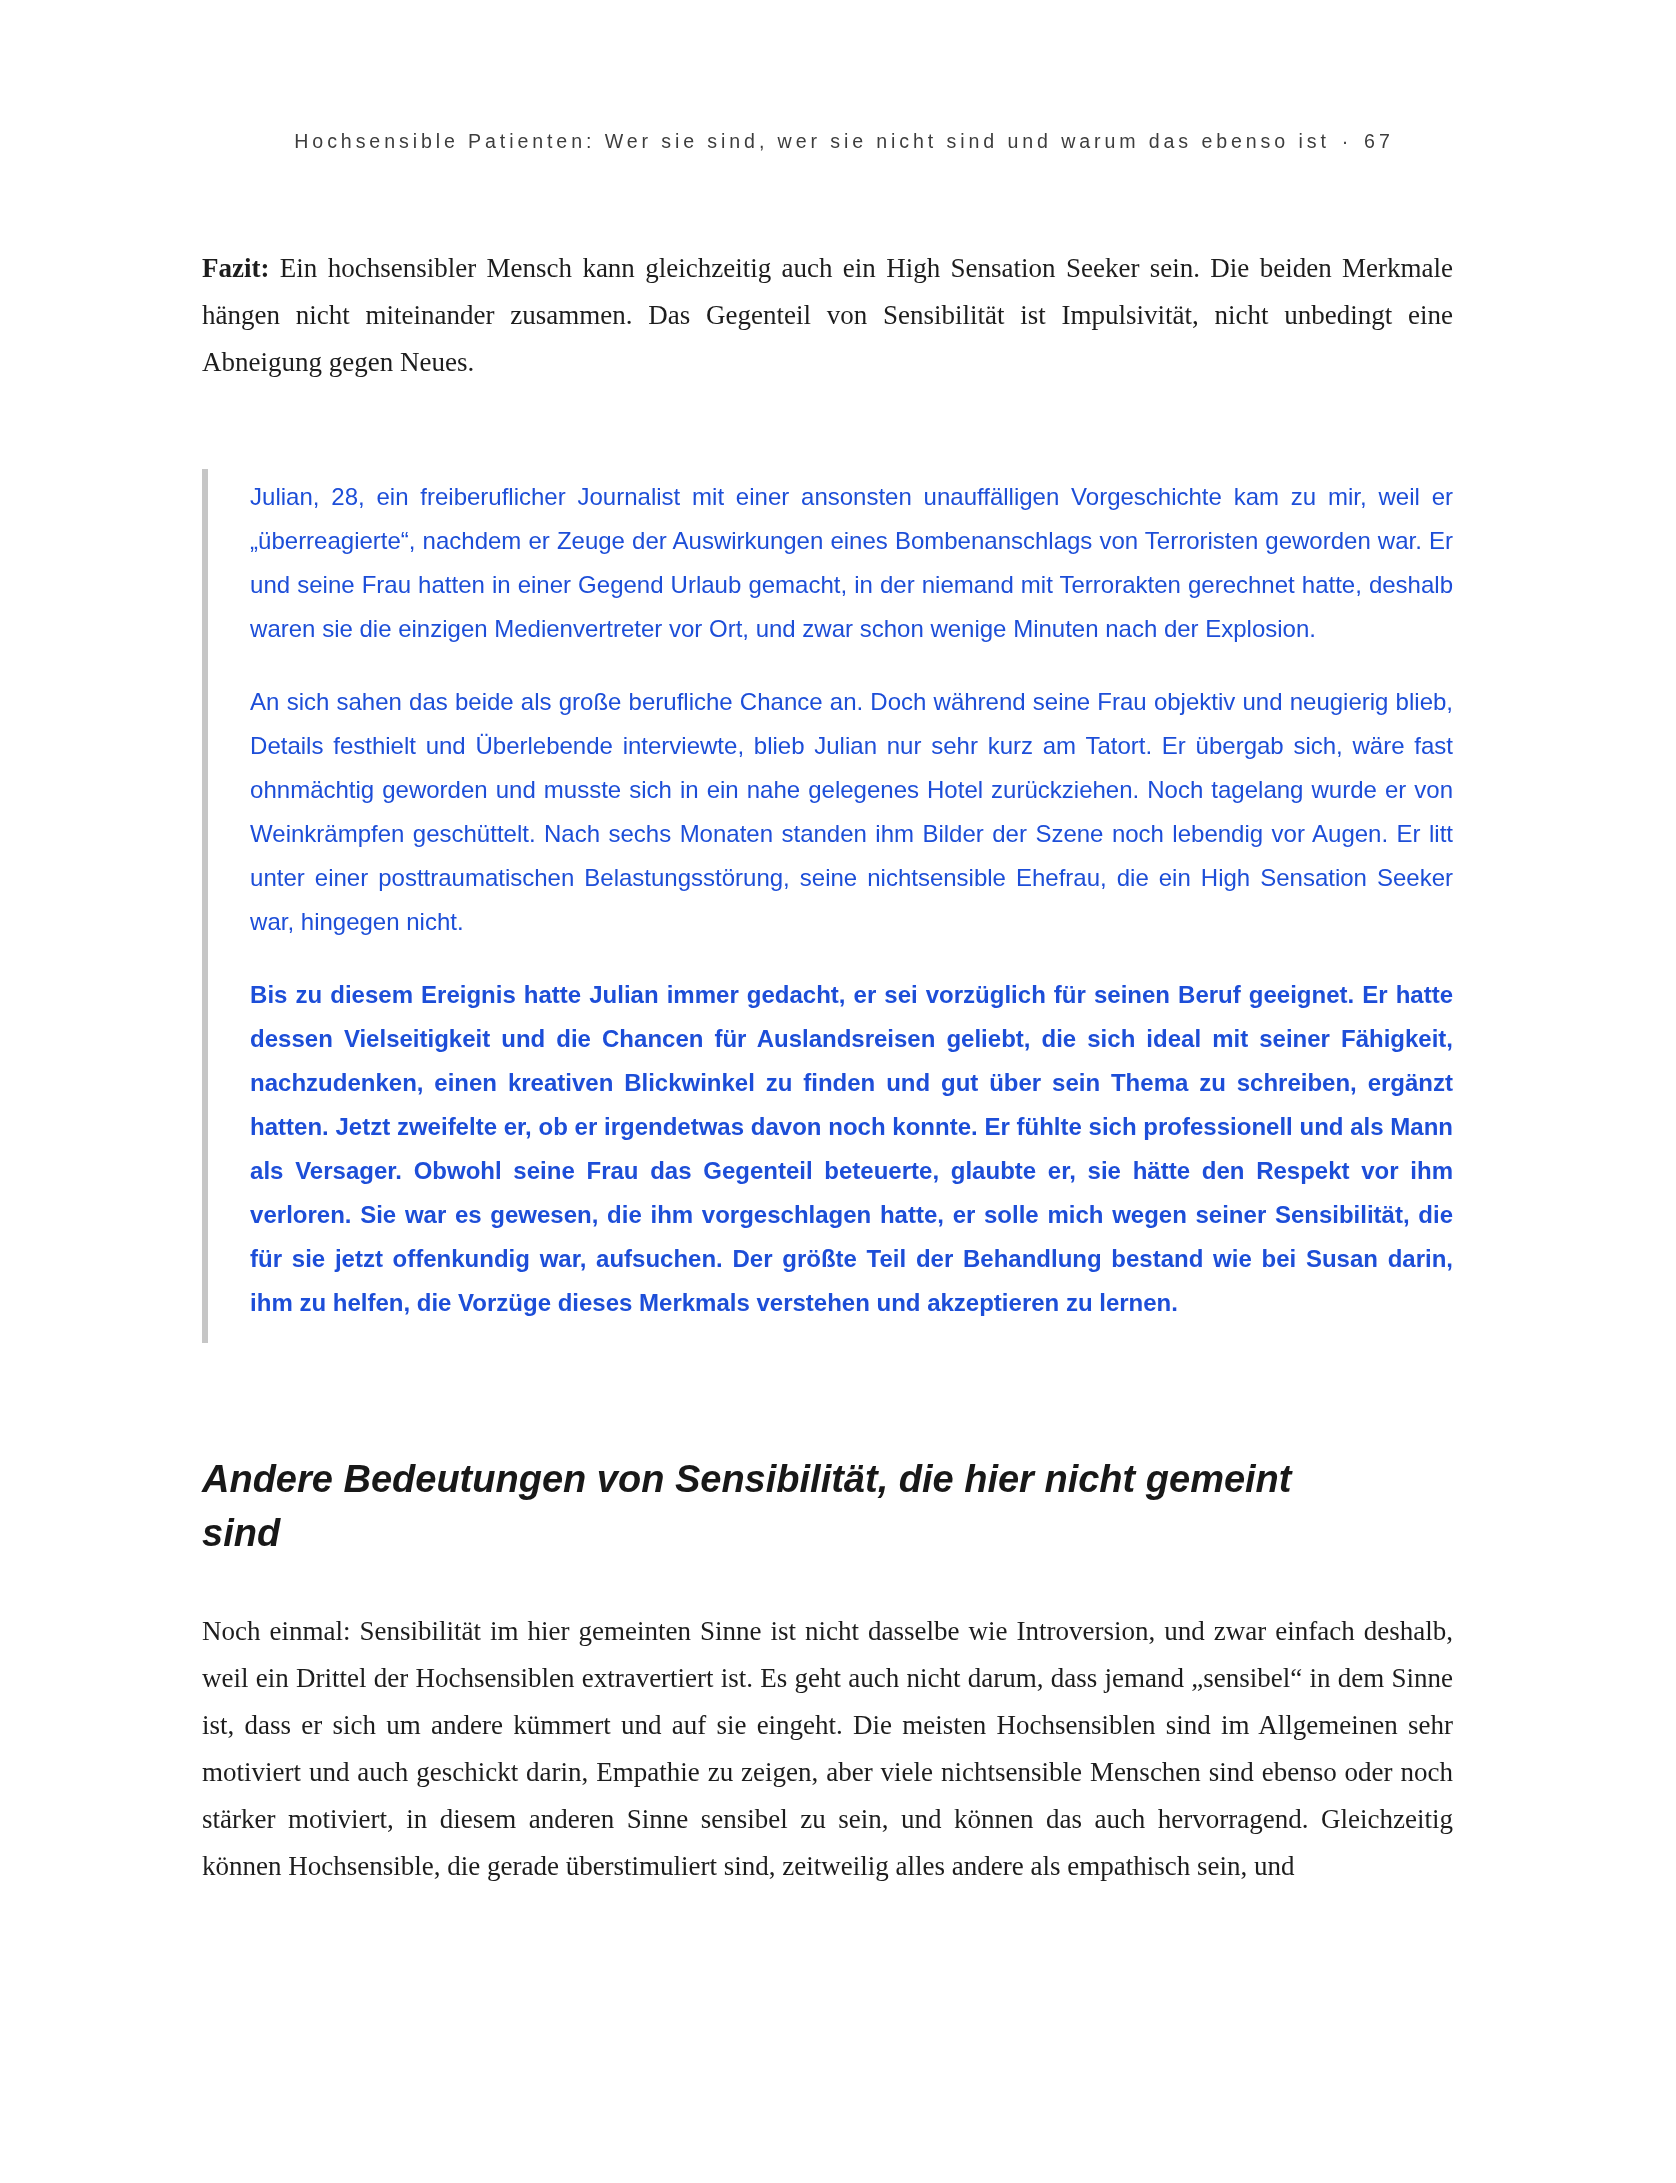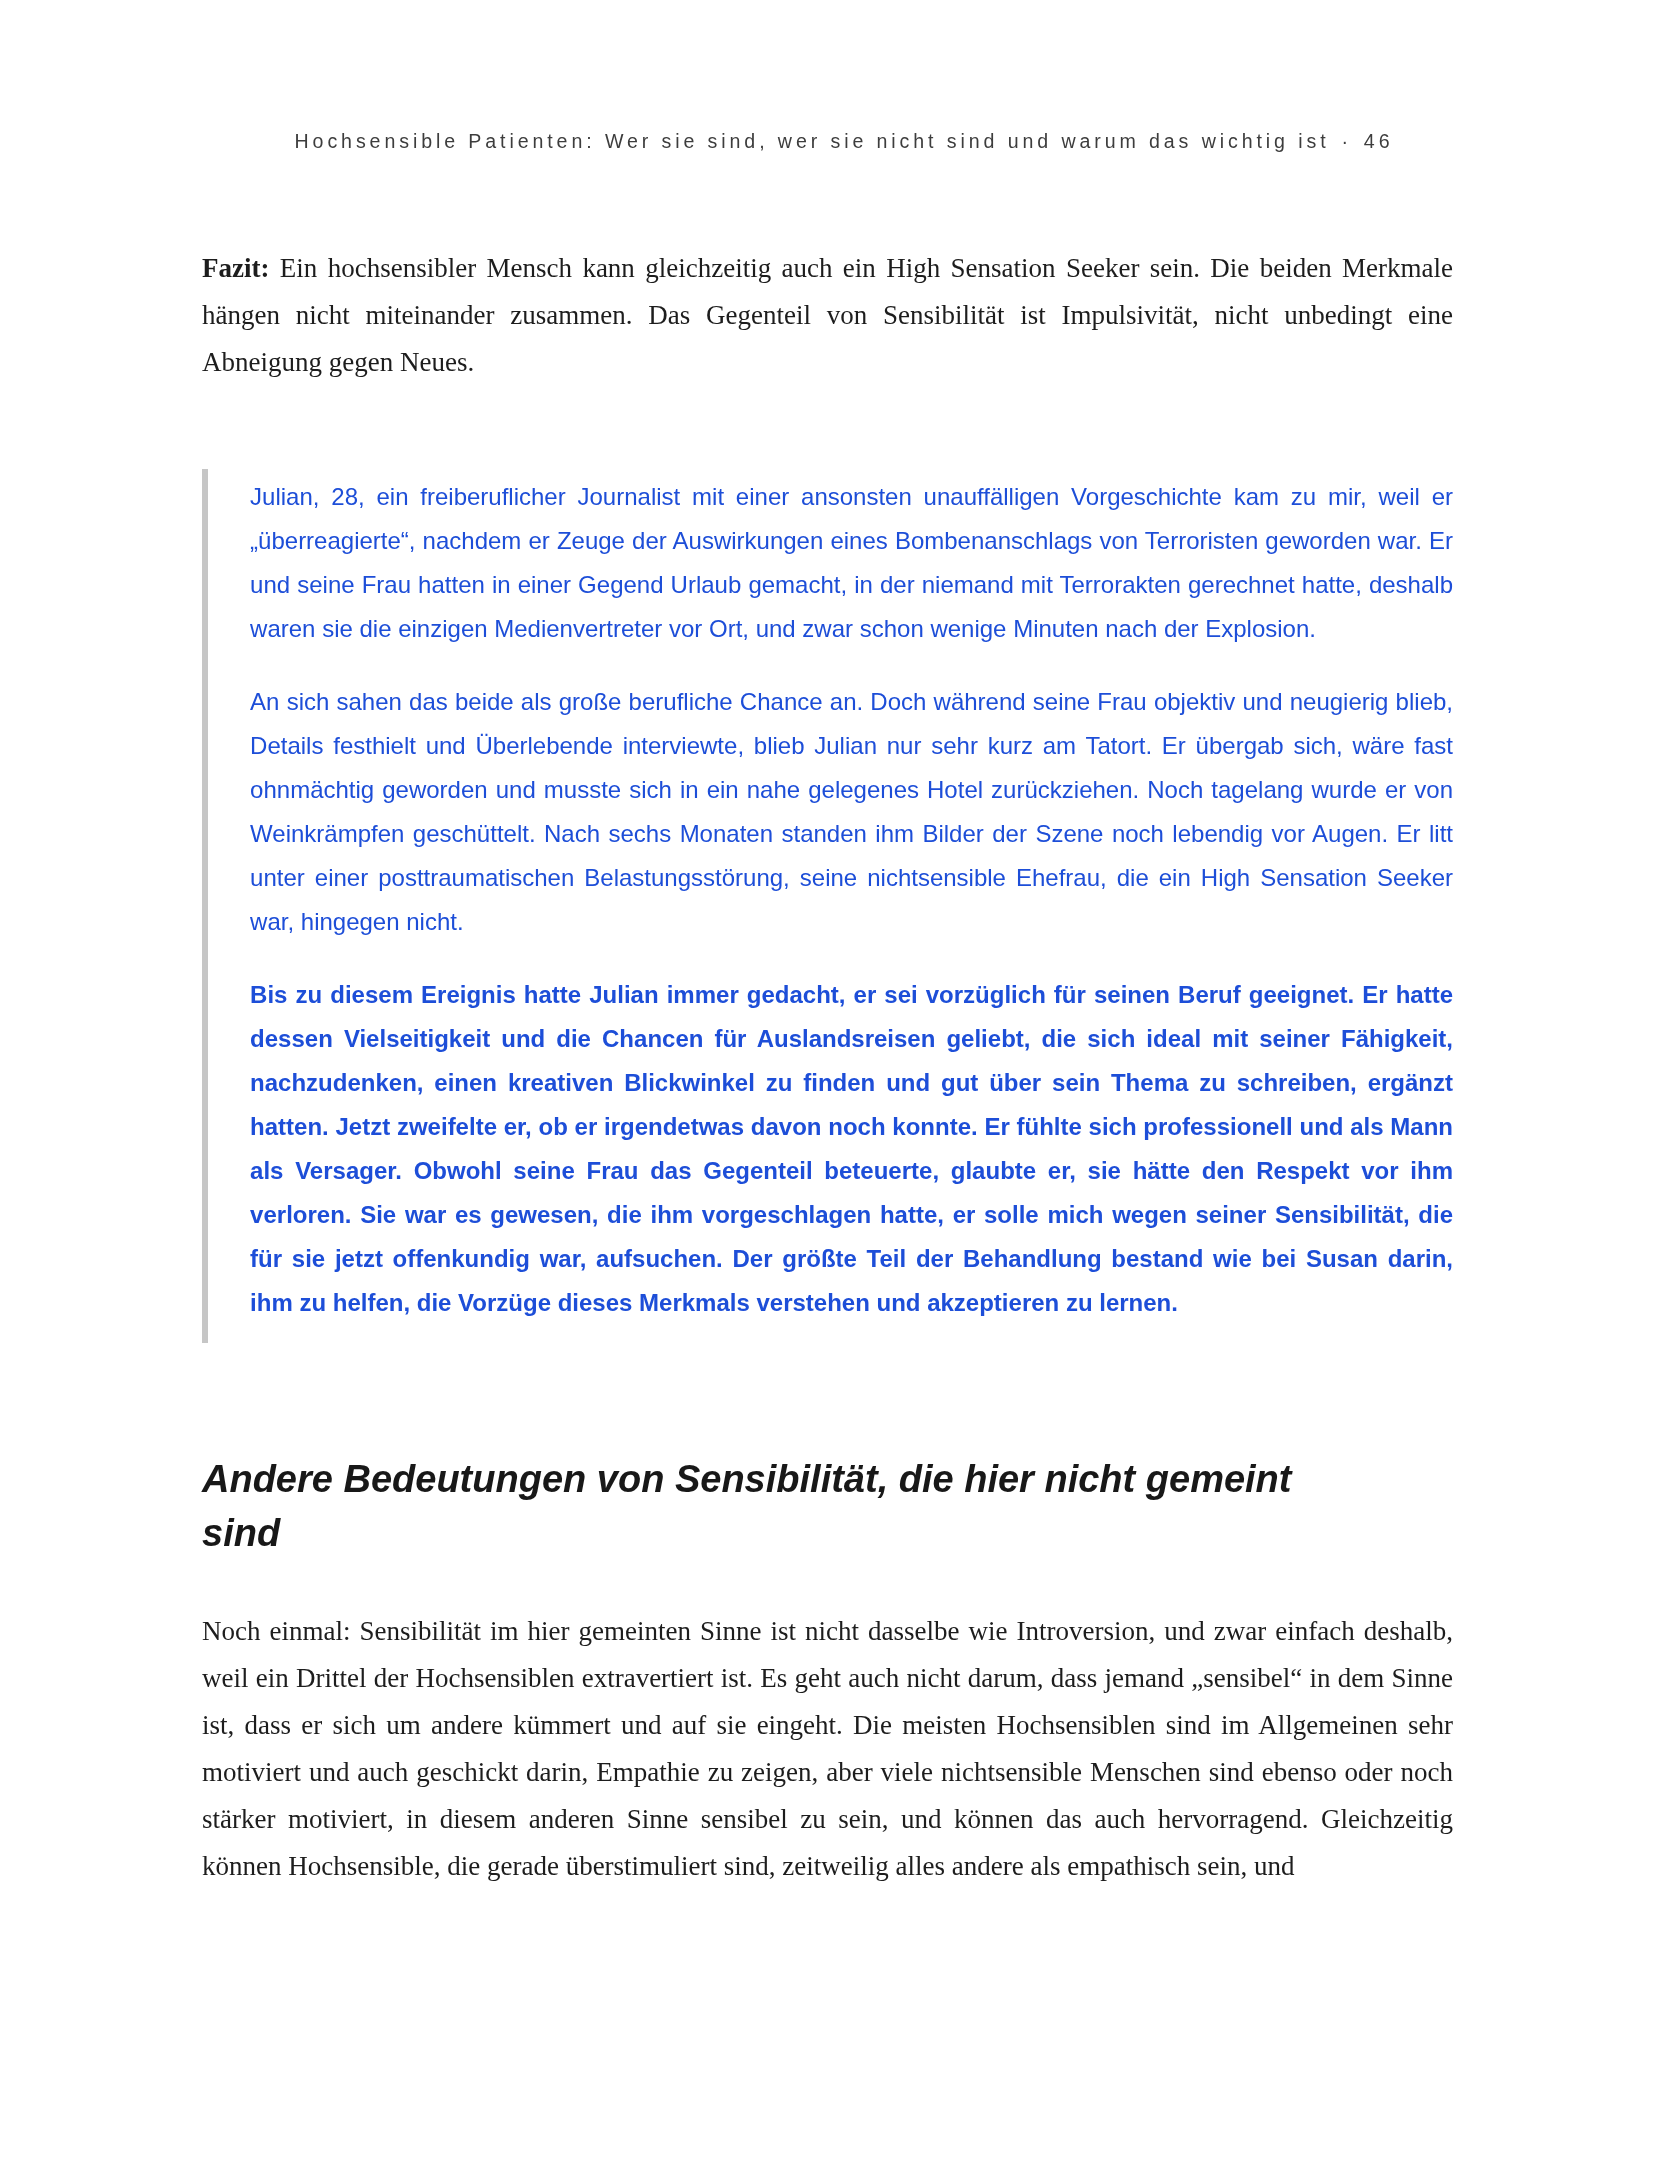"Hochsensible Patienten: Wer sie sind," span { text: wichtig -> ebenso }
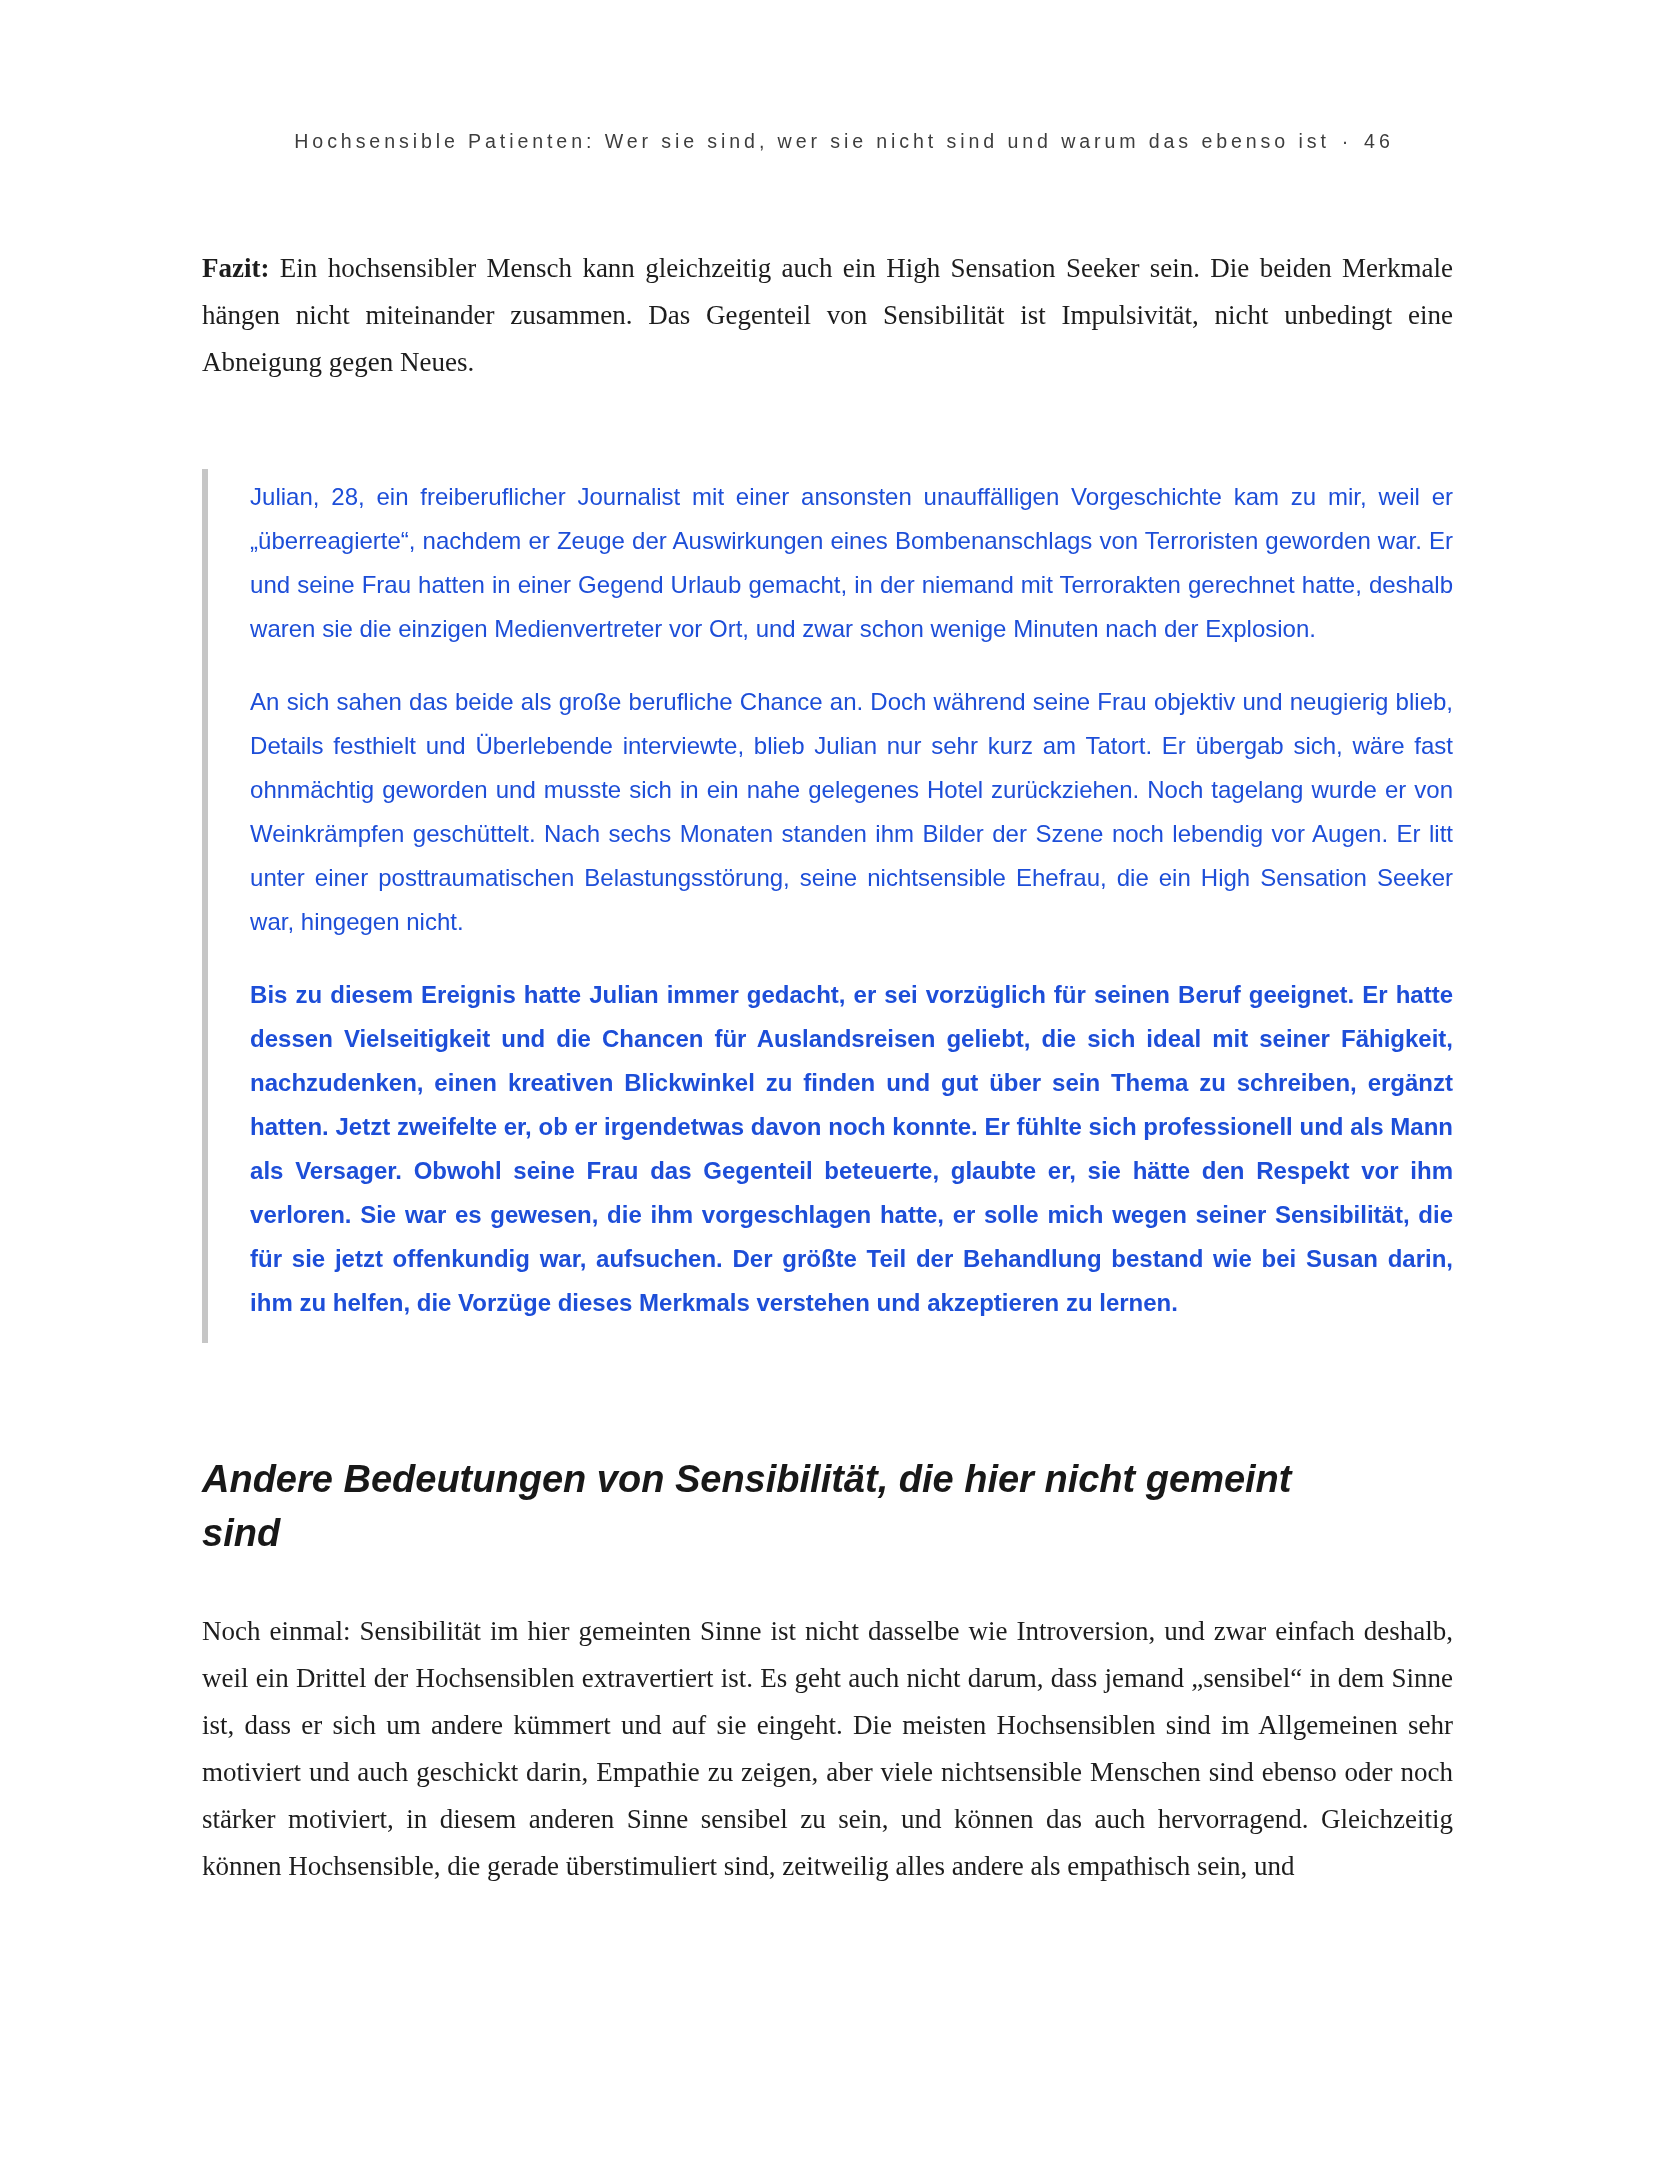"46" span { text: 46 -> 67 }
